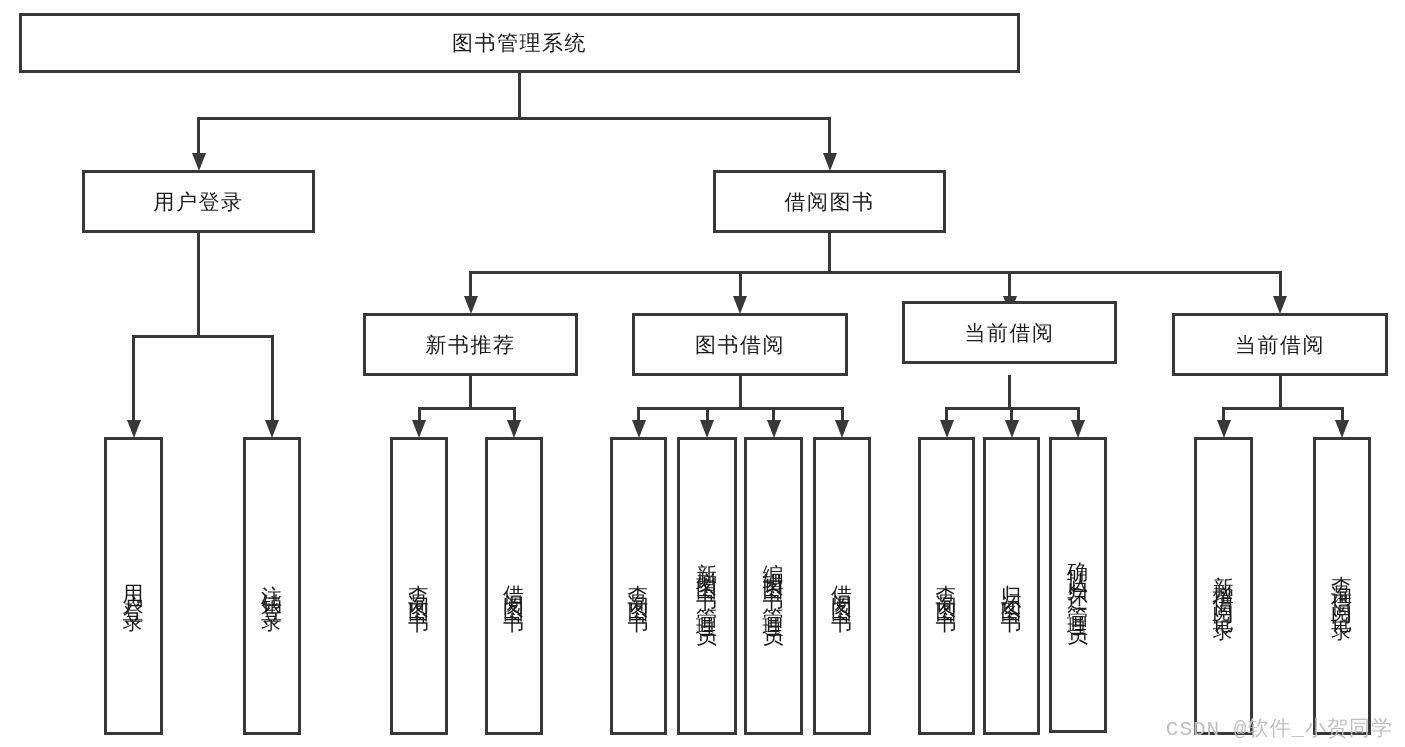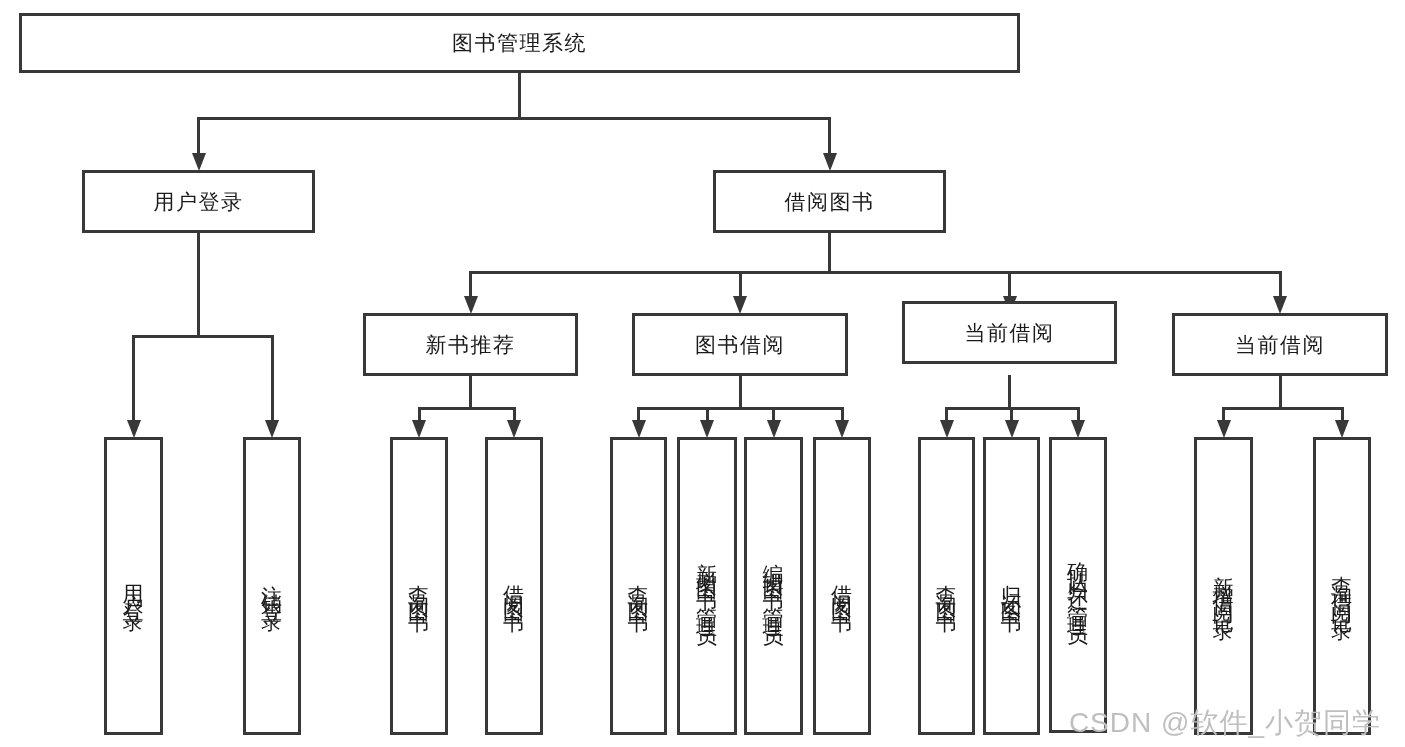"CSDN @软件_小贺同学" .watermark { font-family: none -> Liberation Mono, monospace; font-size: 28px -> 21px; right: 24px -> 12px }
